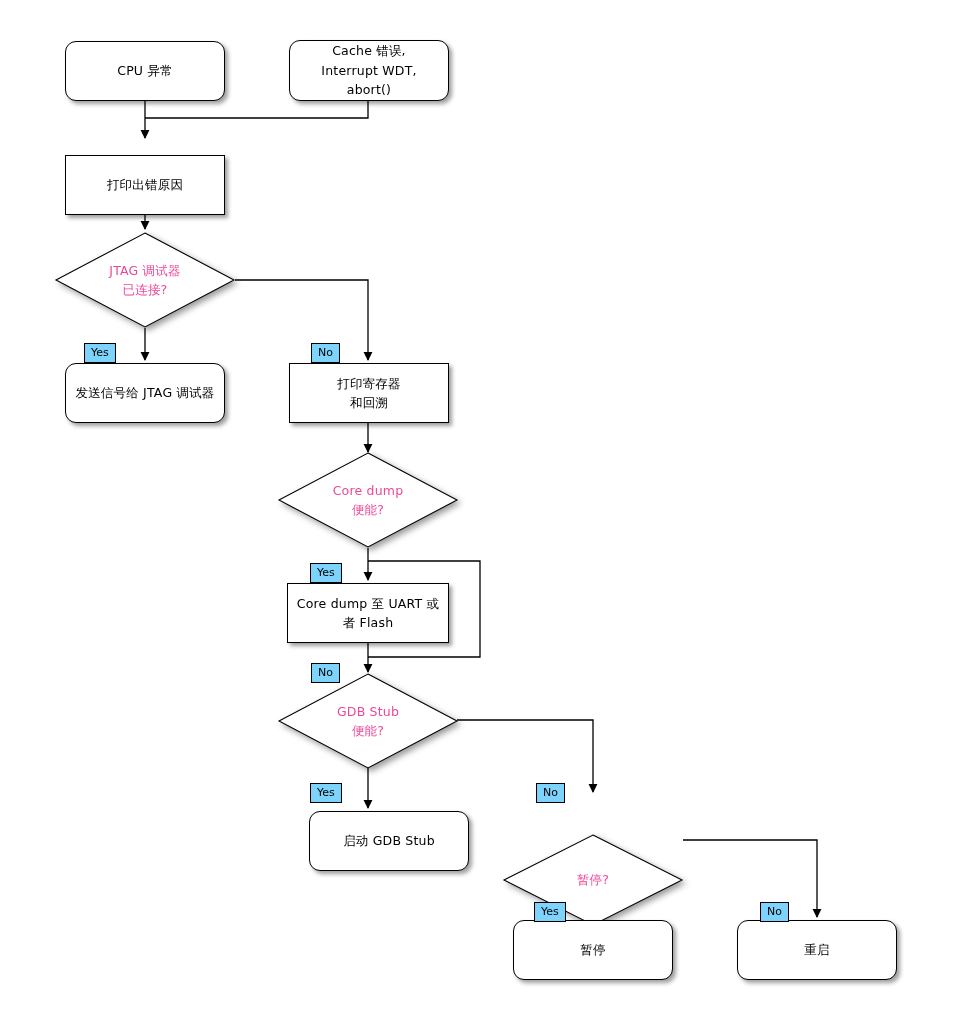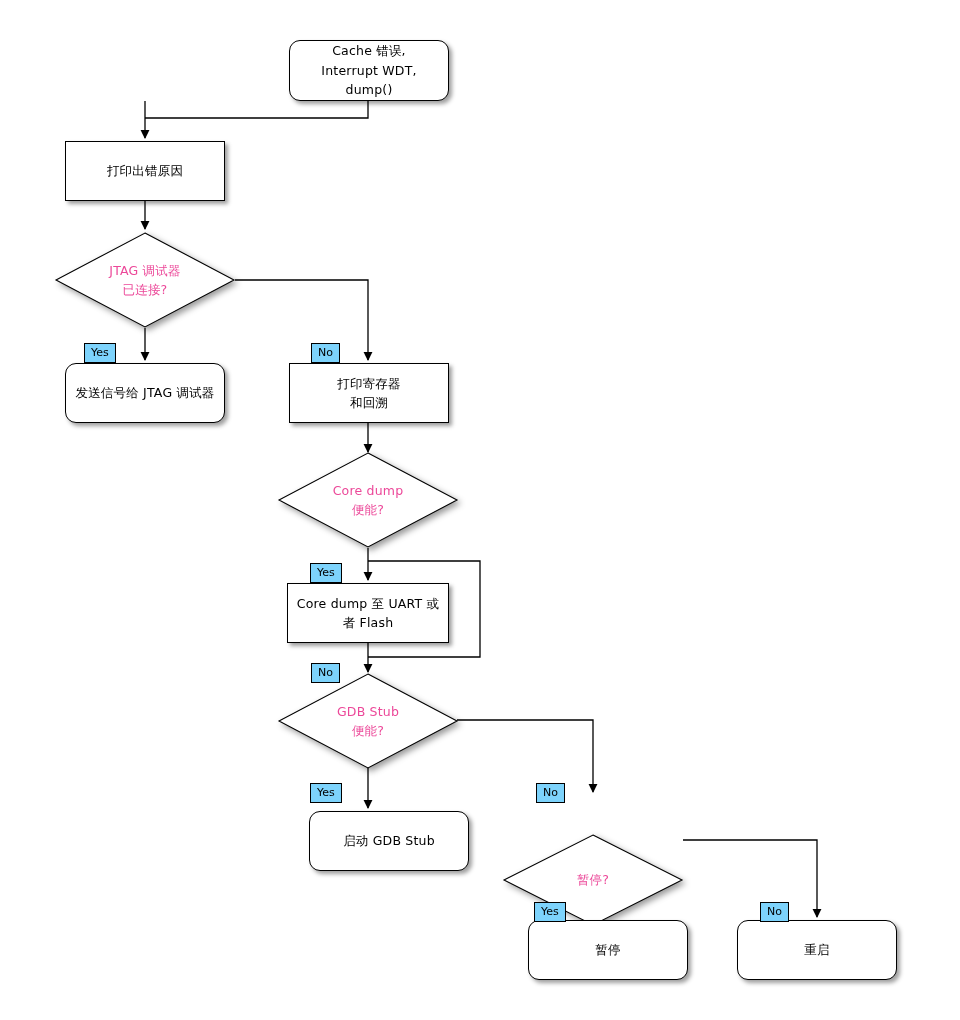"Cache 错误," span { text: dump -> abort }
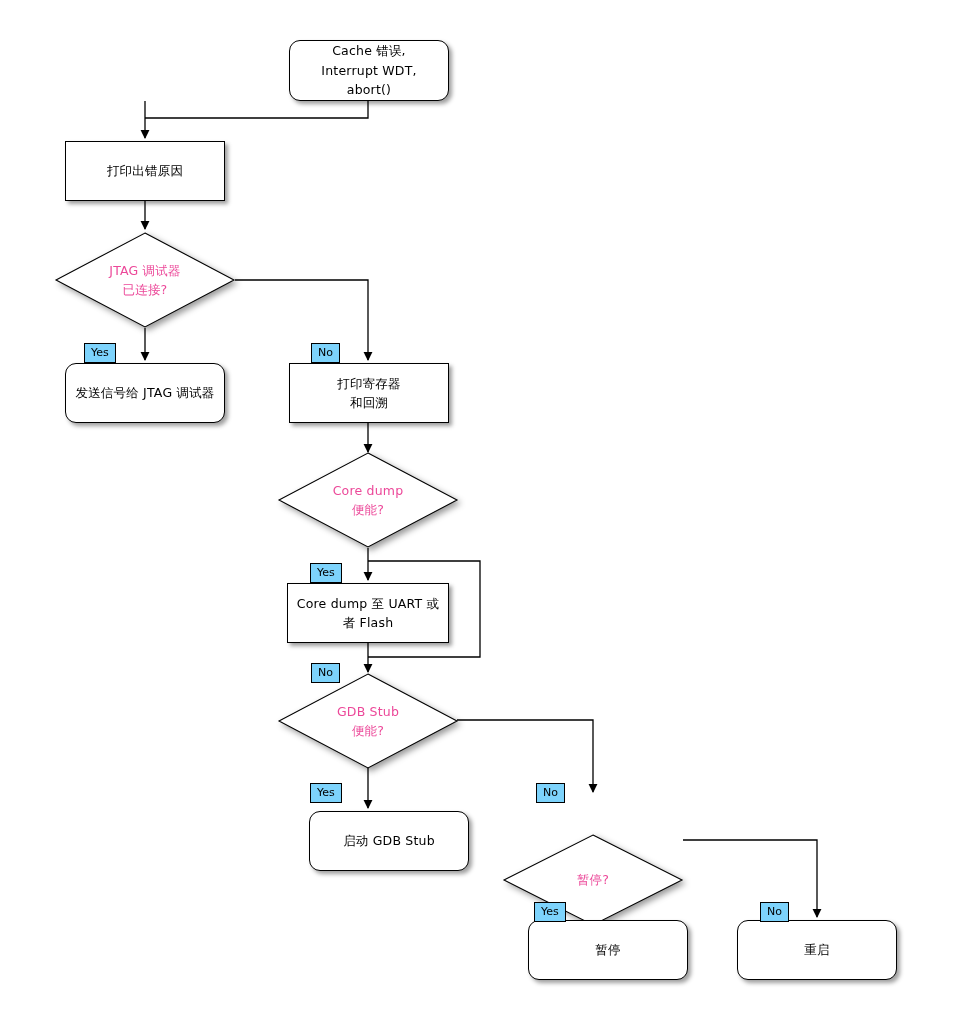"CPU 异常" div.node { html: none -> <div> <span>CPU 异常</span> </div> }
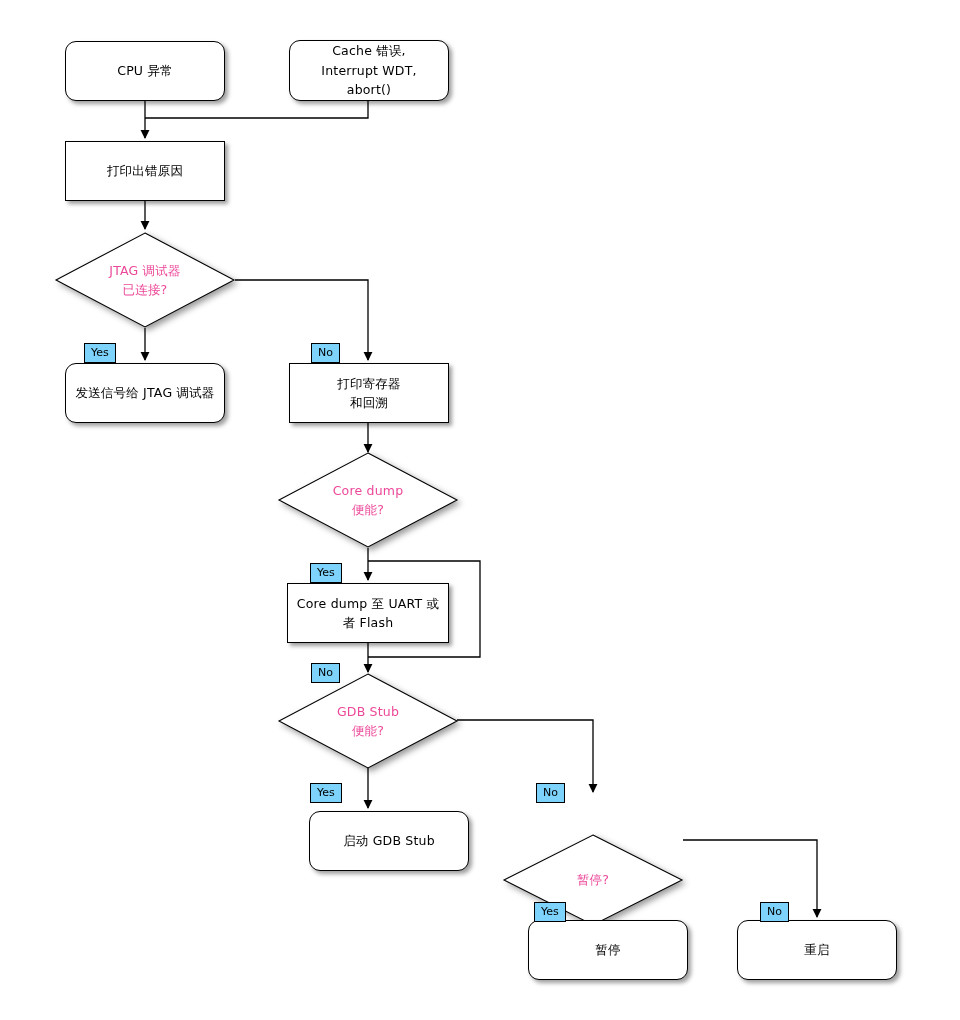"打印出错原因" div.node { top: 141px -> 155px }
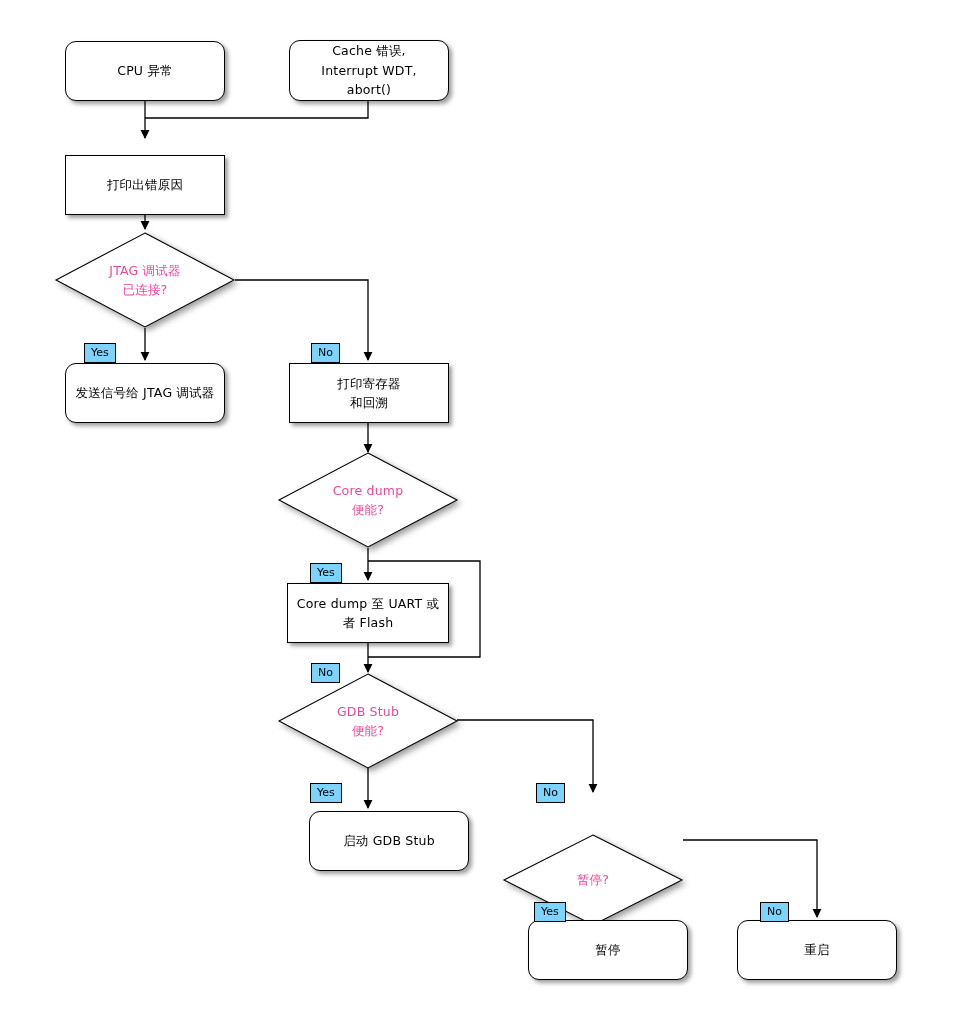"暂停" div.node { margin-left: 15px -> none }
